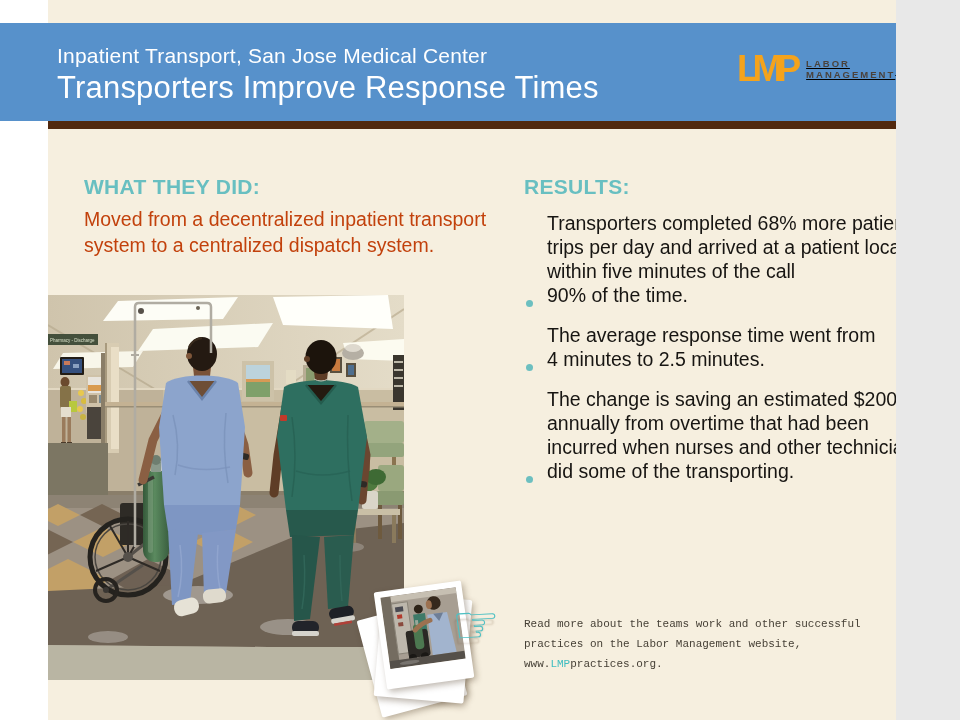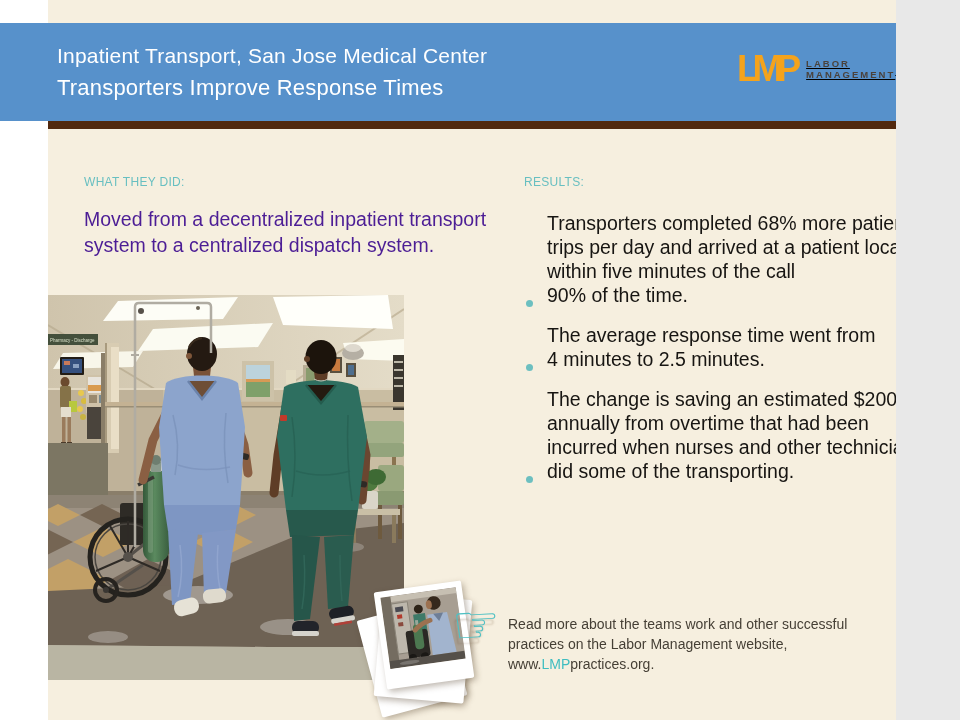"Transporters Improve Response Times" .page-title { font-size: 22px -> 31px }
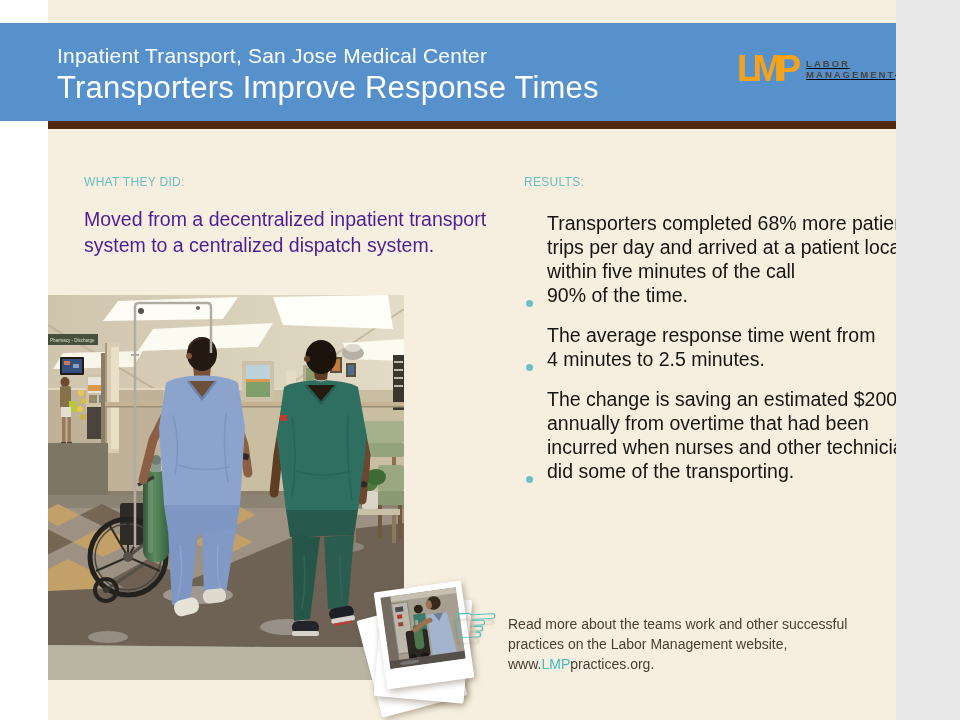"WHAT THEY DID:" .section-heading { font-size: 12px -> 21px; font-weight: normal -> bold }
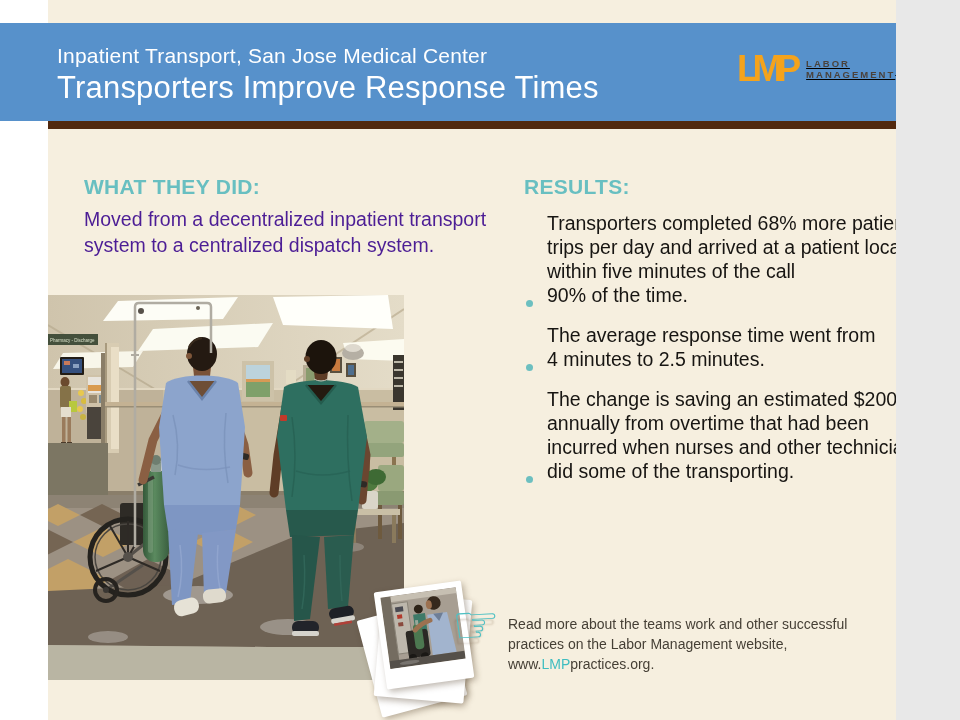"Moved from a decentralized inpatient" .wtd-body { color: #4c1d95 -> #c2410c }
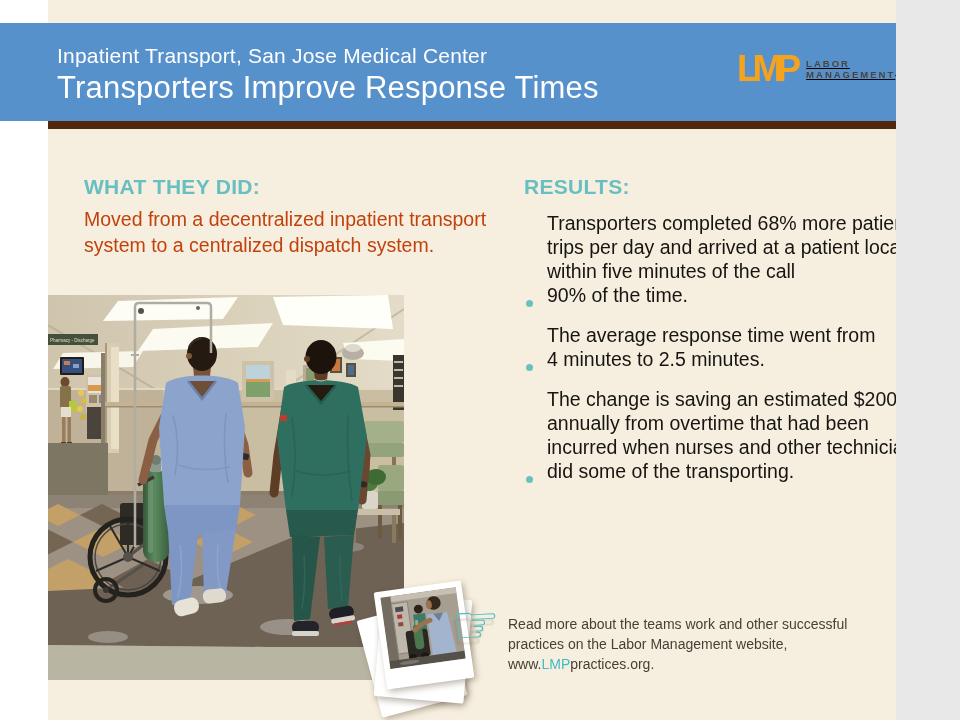"Read more about the teams" .footer-note { font-family: none -> Liberation Mono, monospace; font-size: 14px -> 11px; left: 508px -> 524px }
